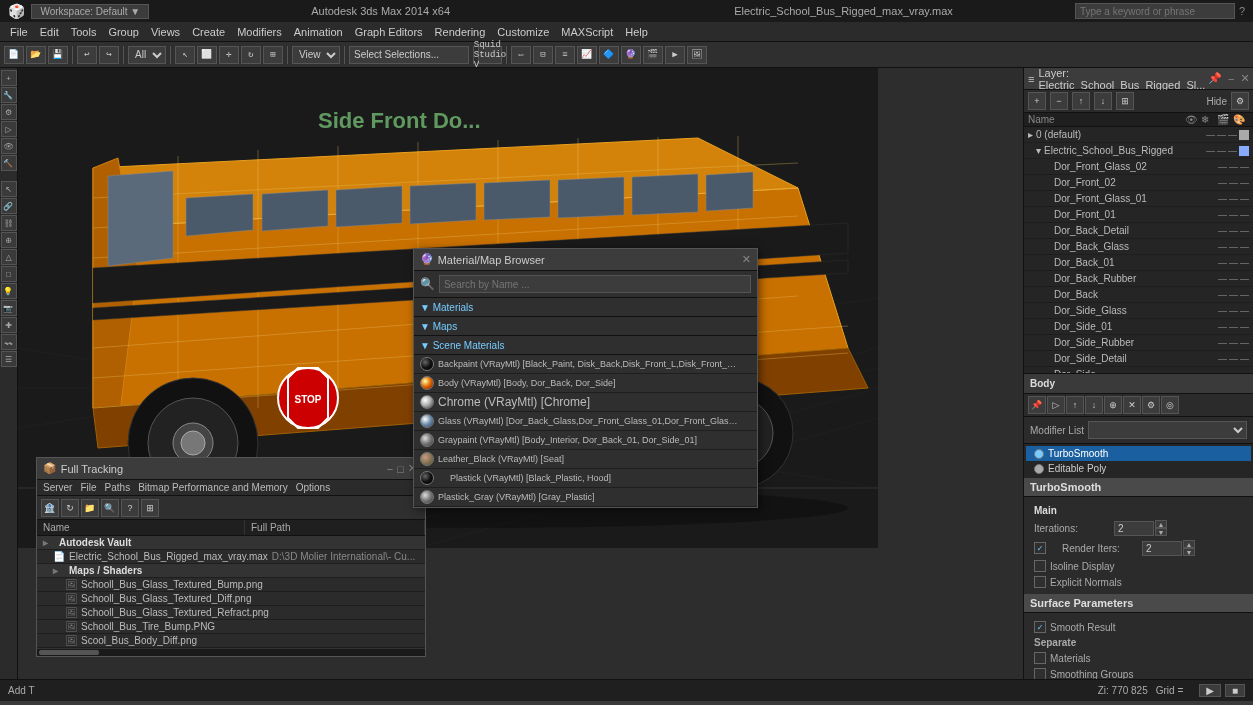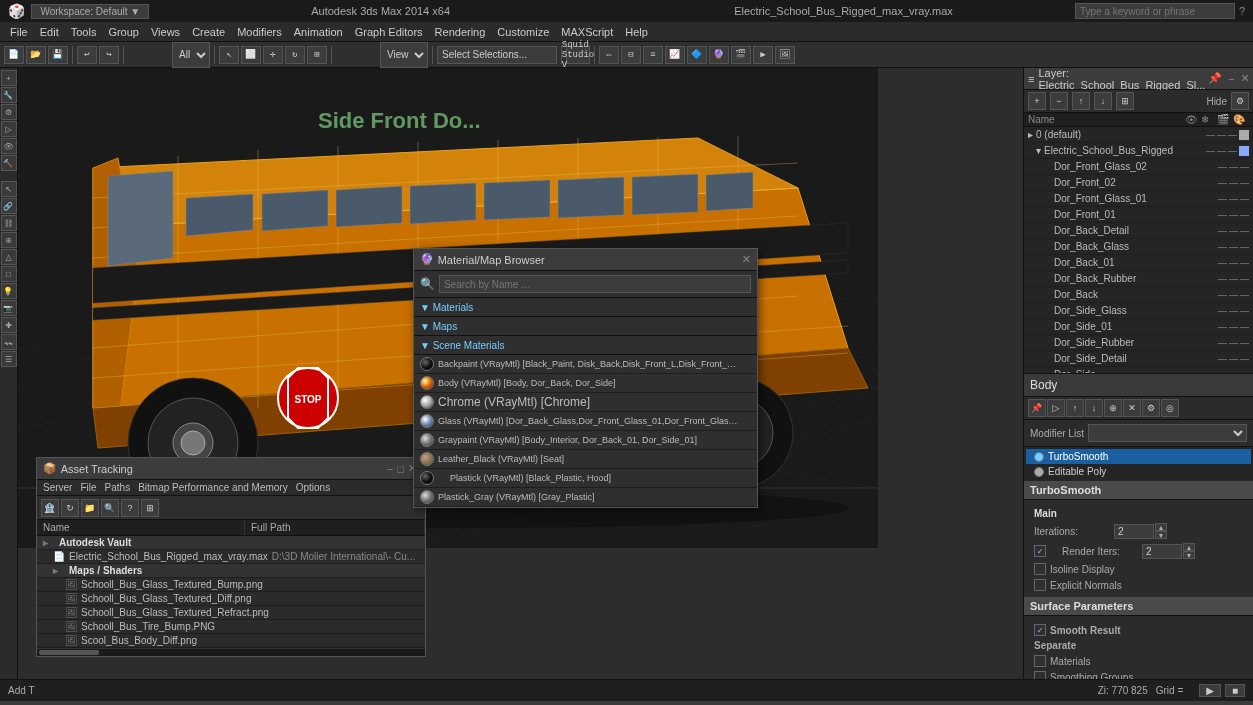"All" .tb-dropdown { height: 26px -> 18px; margin-left: 44px -> none }
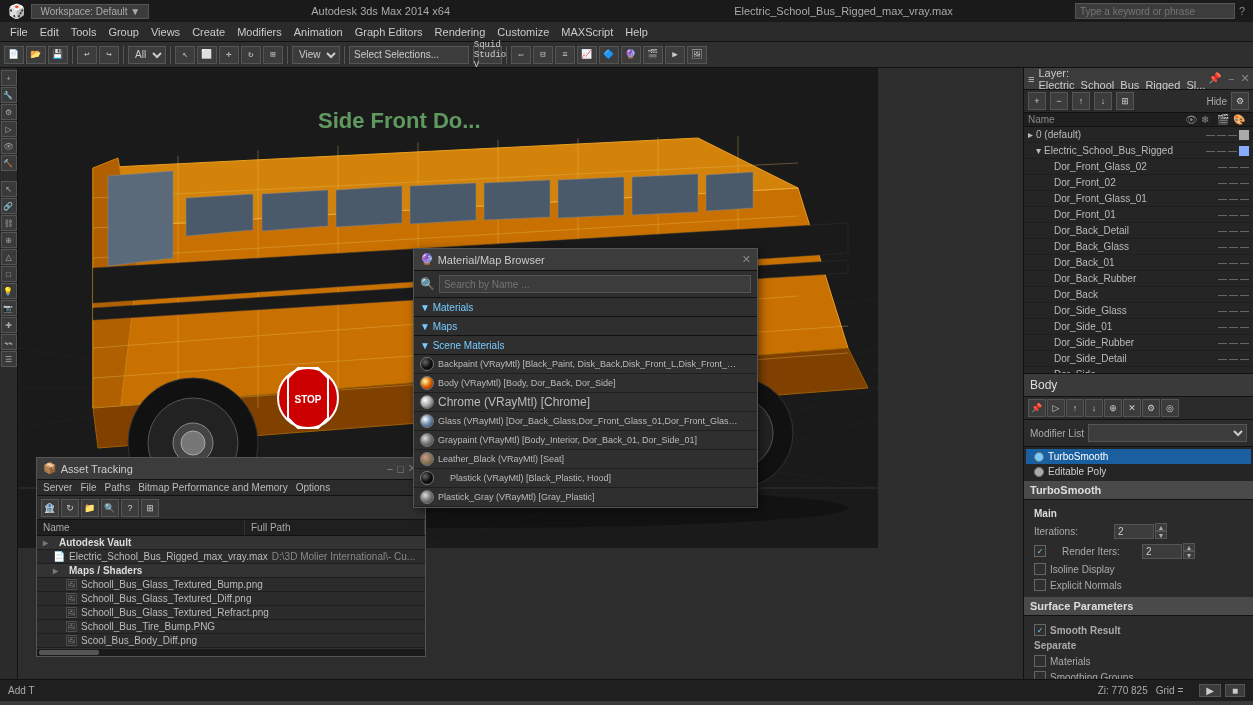"Body" .body-header { font-size: 12px -> 10px; font-weight: normal -> bold }
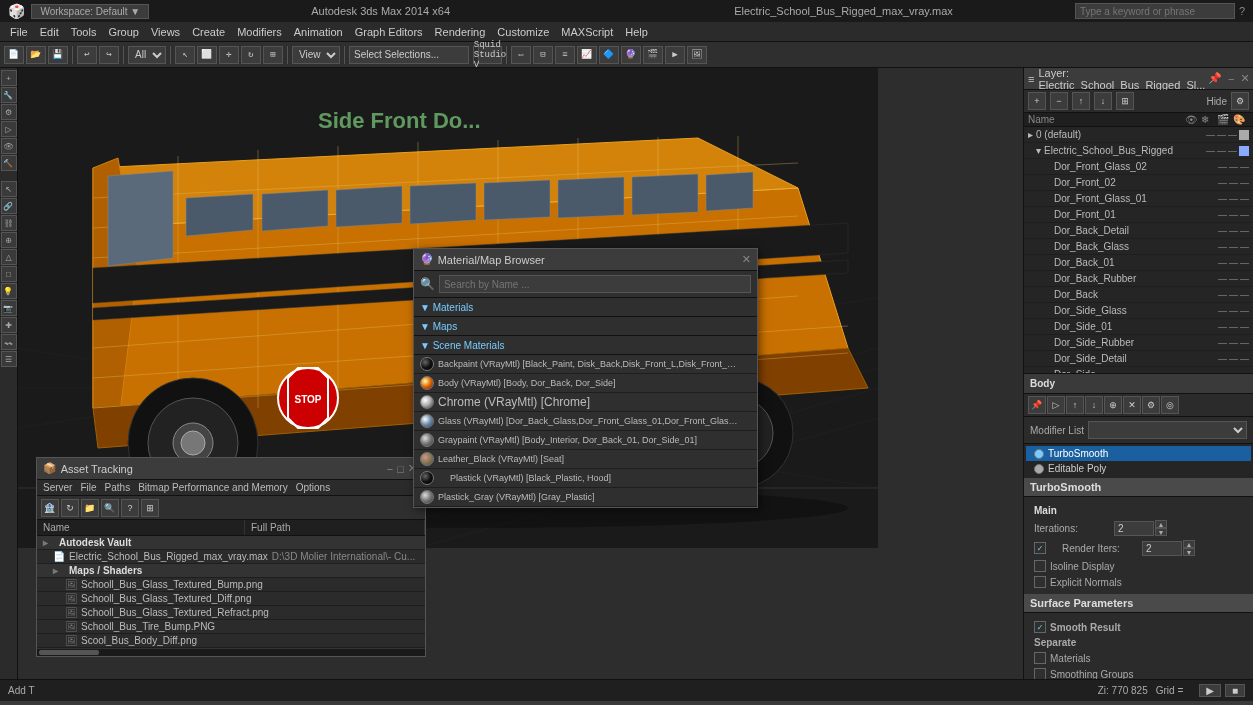"Asset Tracking" span.asset-title { text: Asset -> Full }
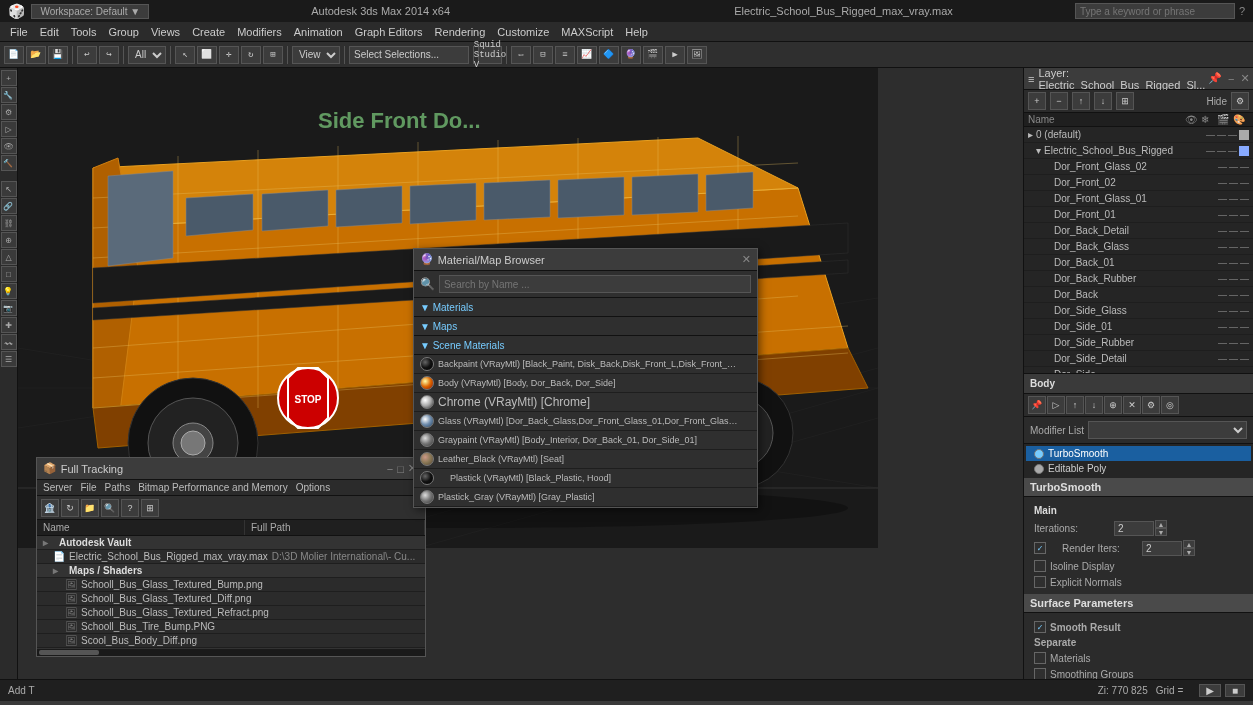"Smooth Result" span { font-weight: bold -> none }
